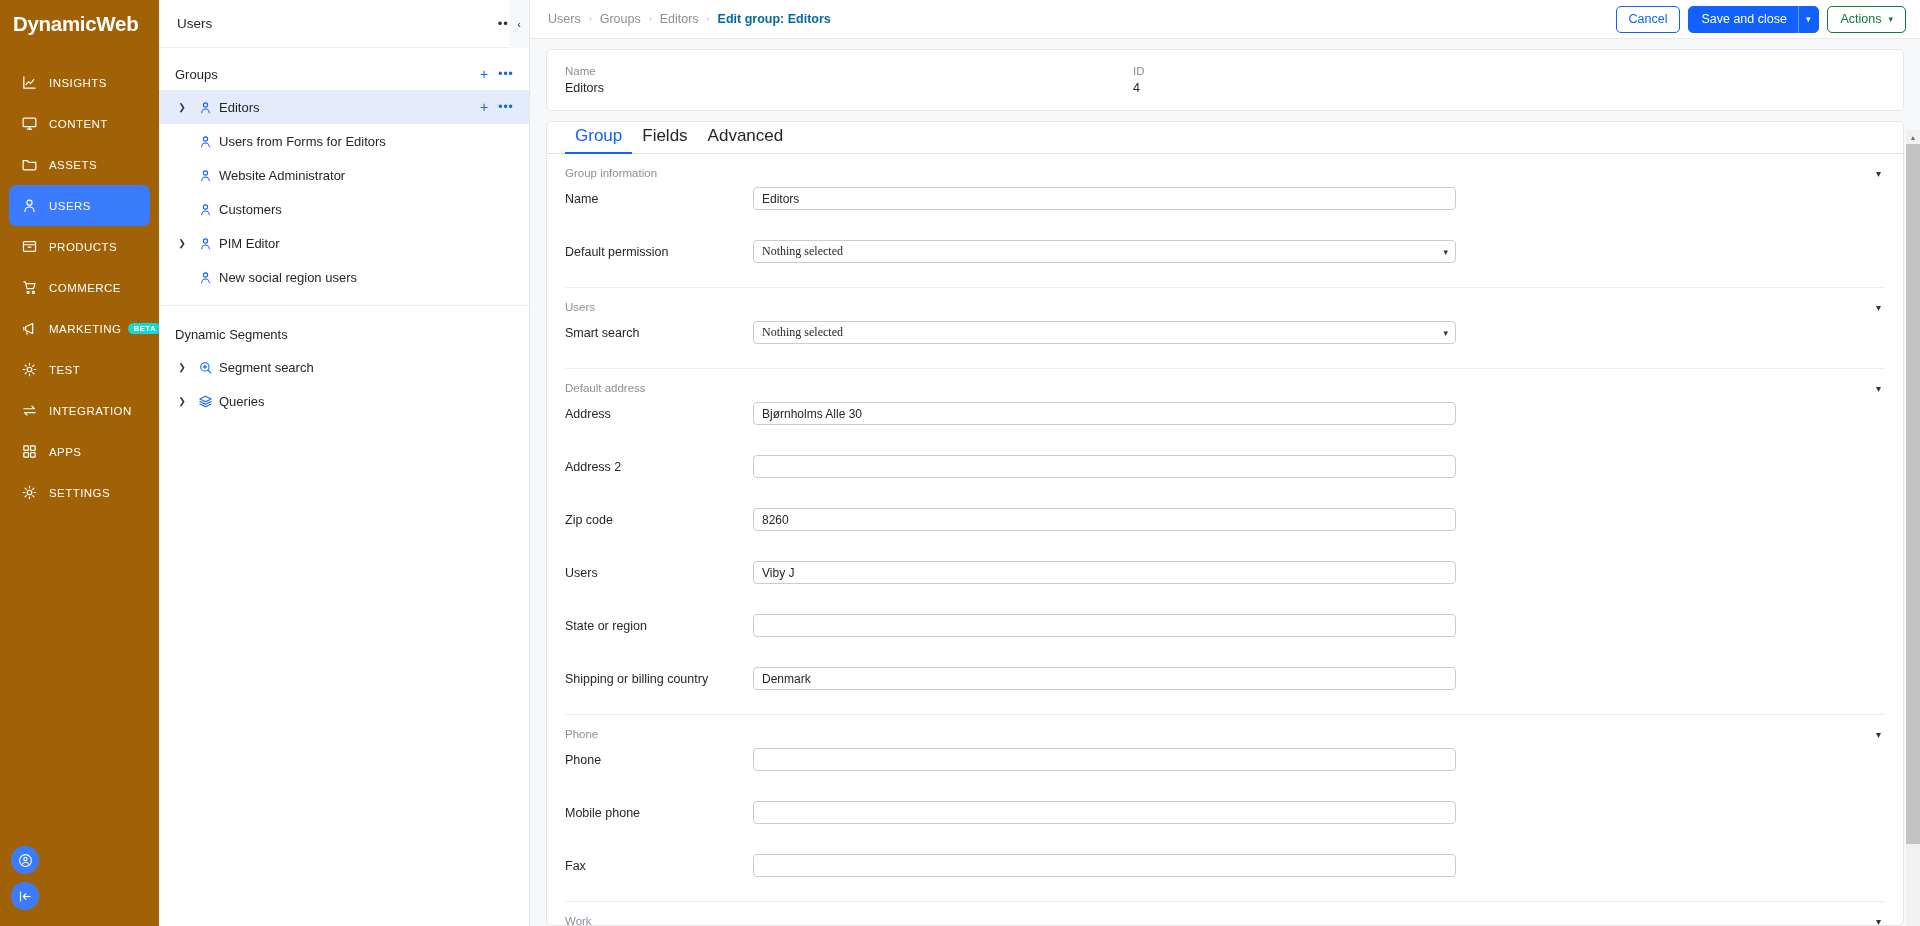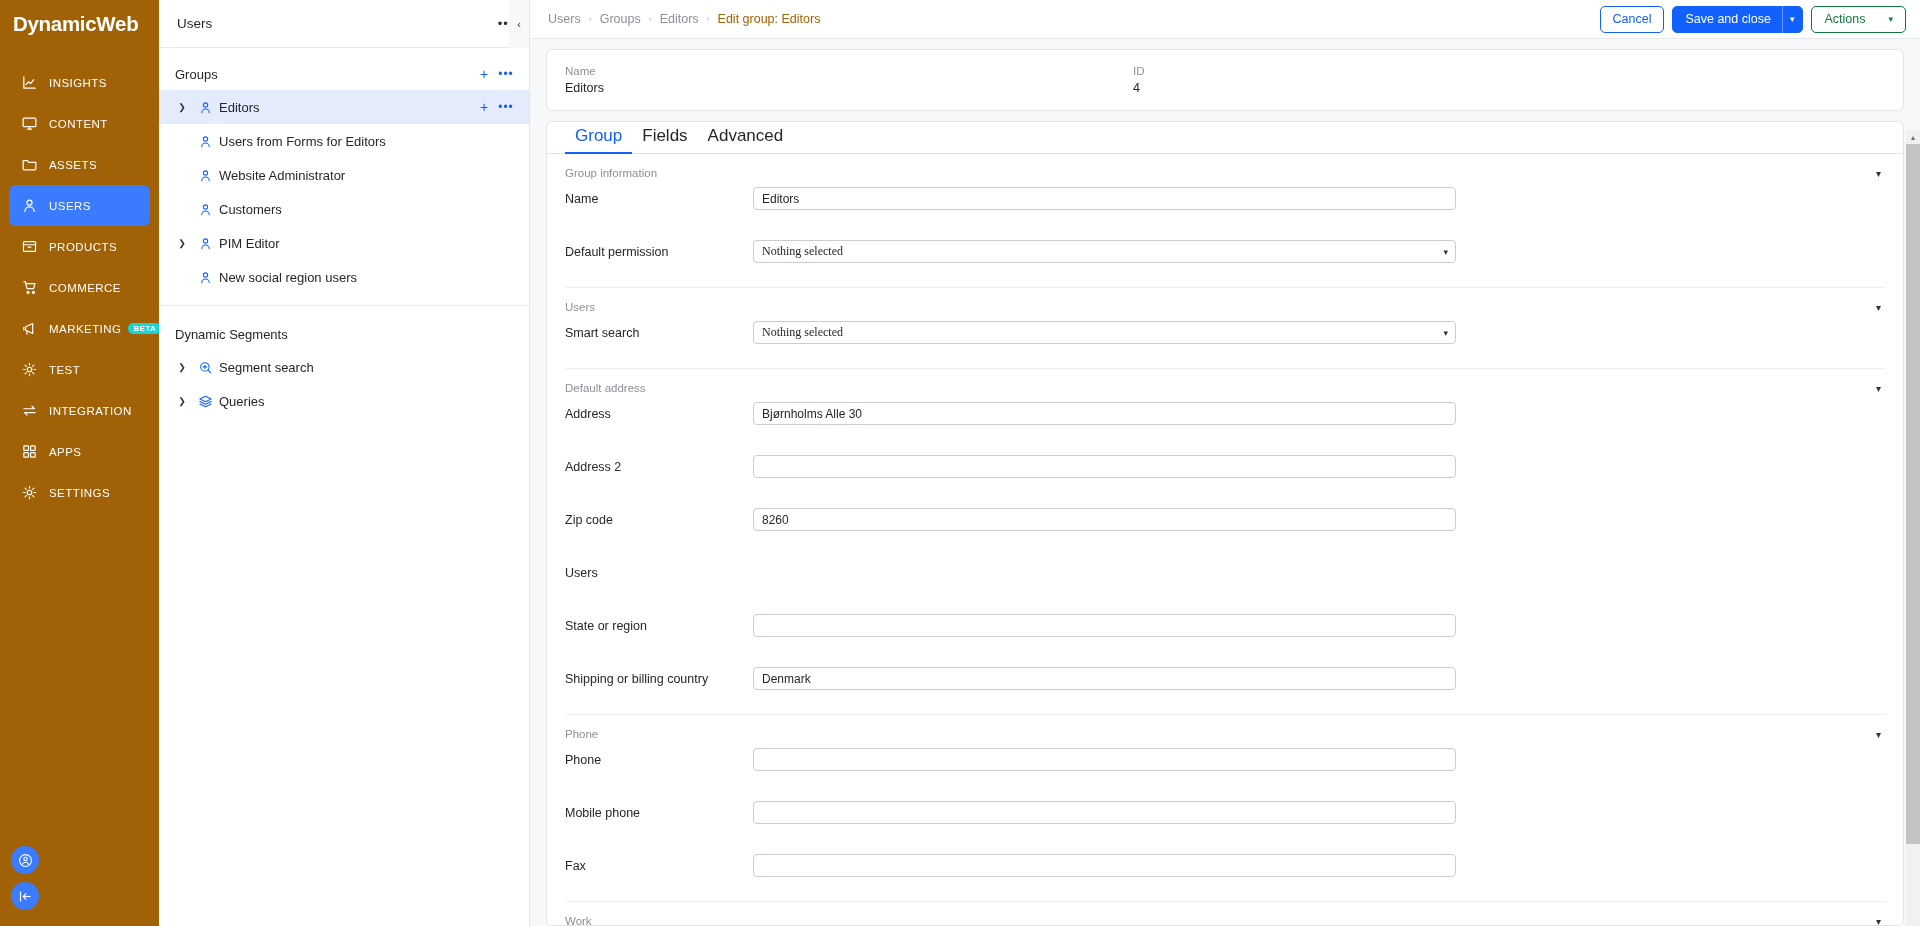"Edit group: Editors" .crumb.last { color: #a16207 -> #0369a1; font-weight: none -> bold }
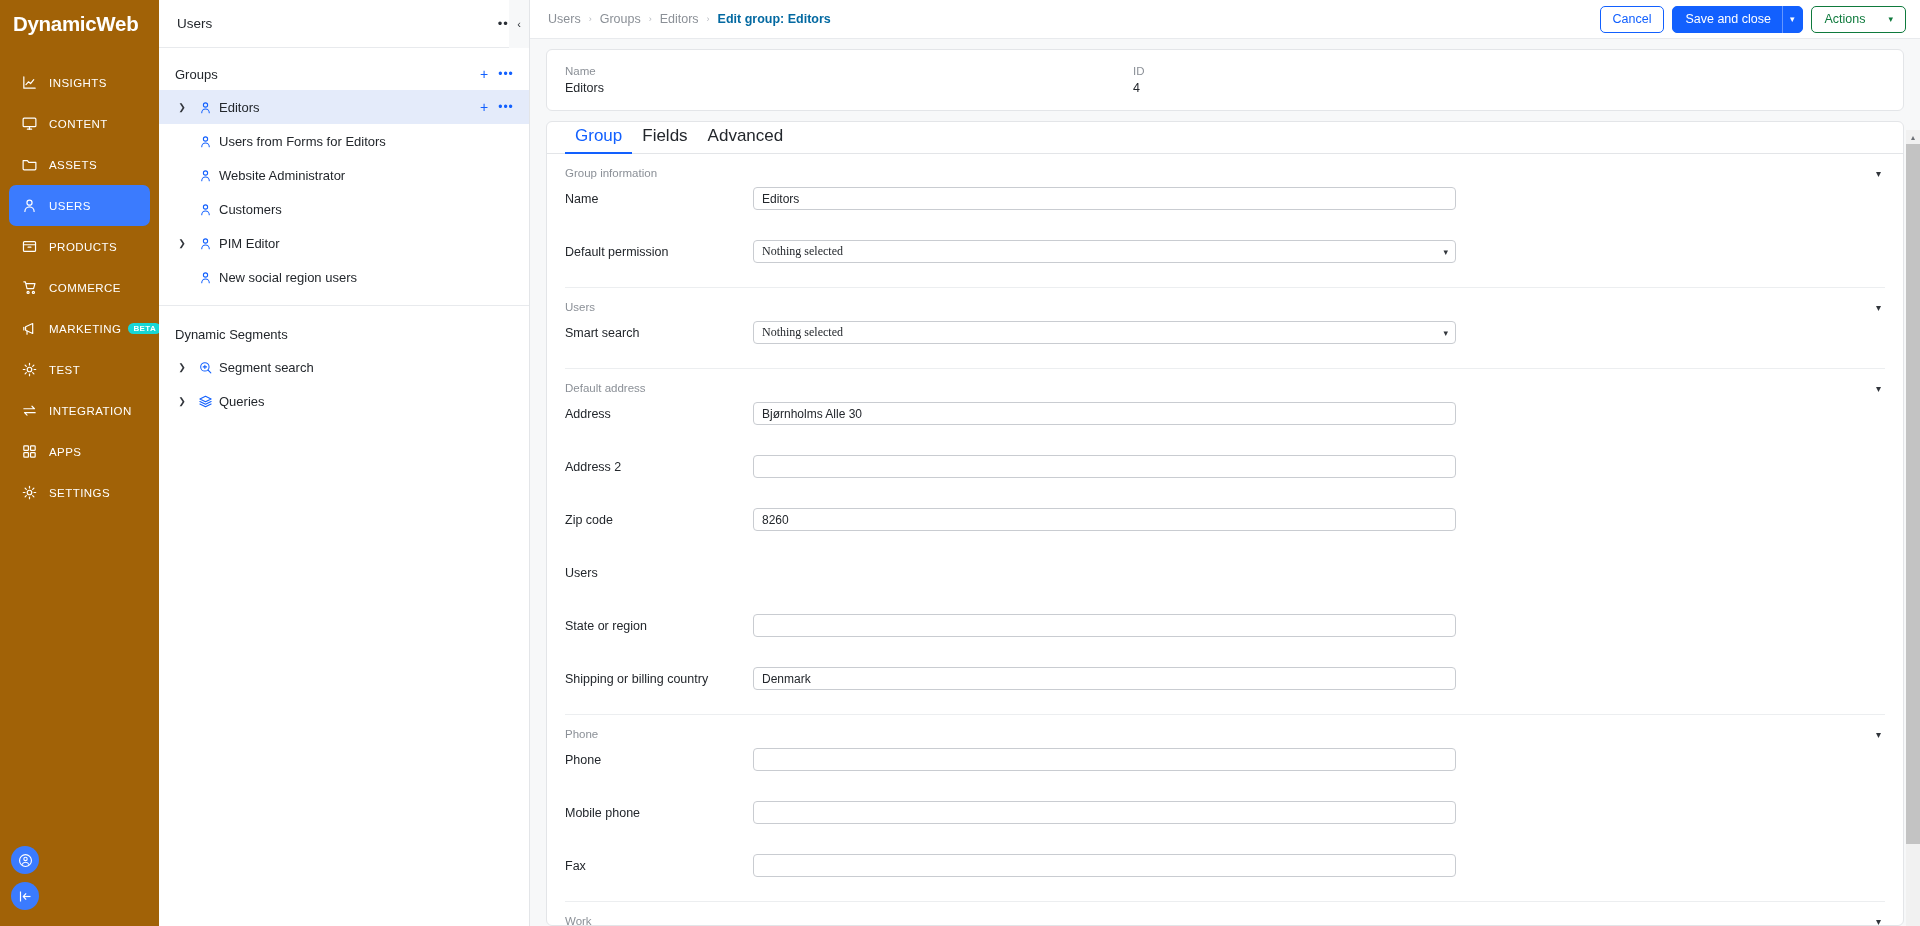"Actions" .btn-actions { gap: 16px -> none }
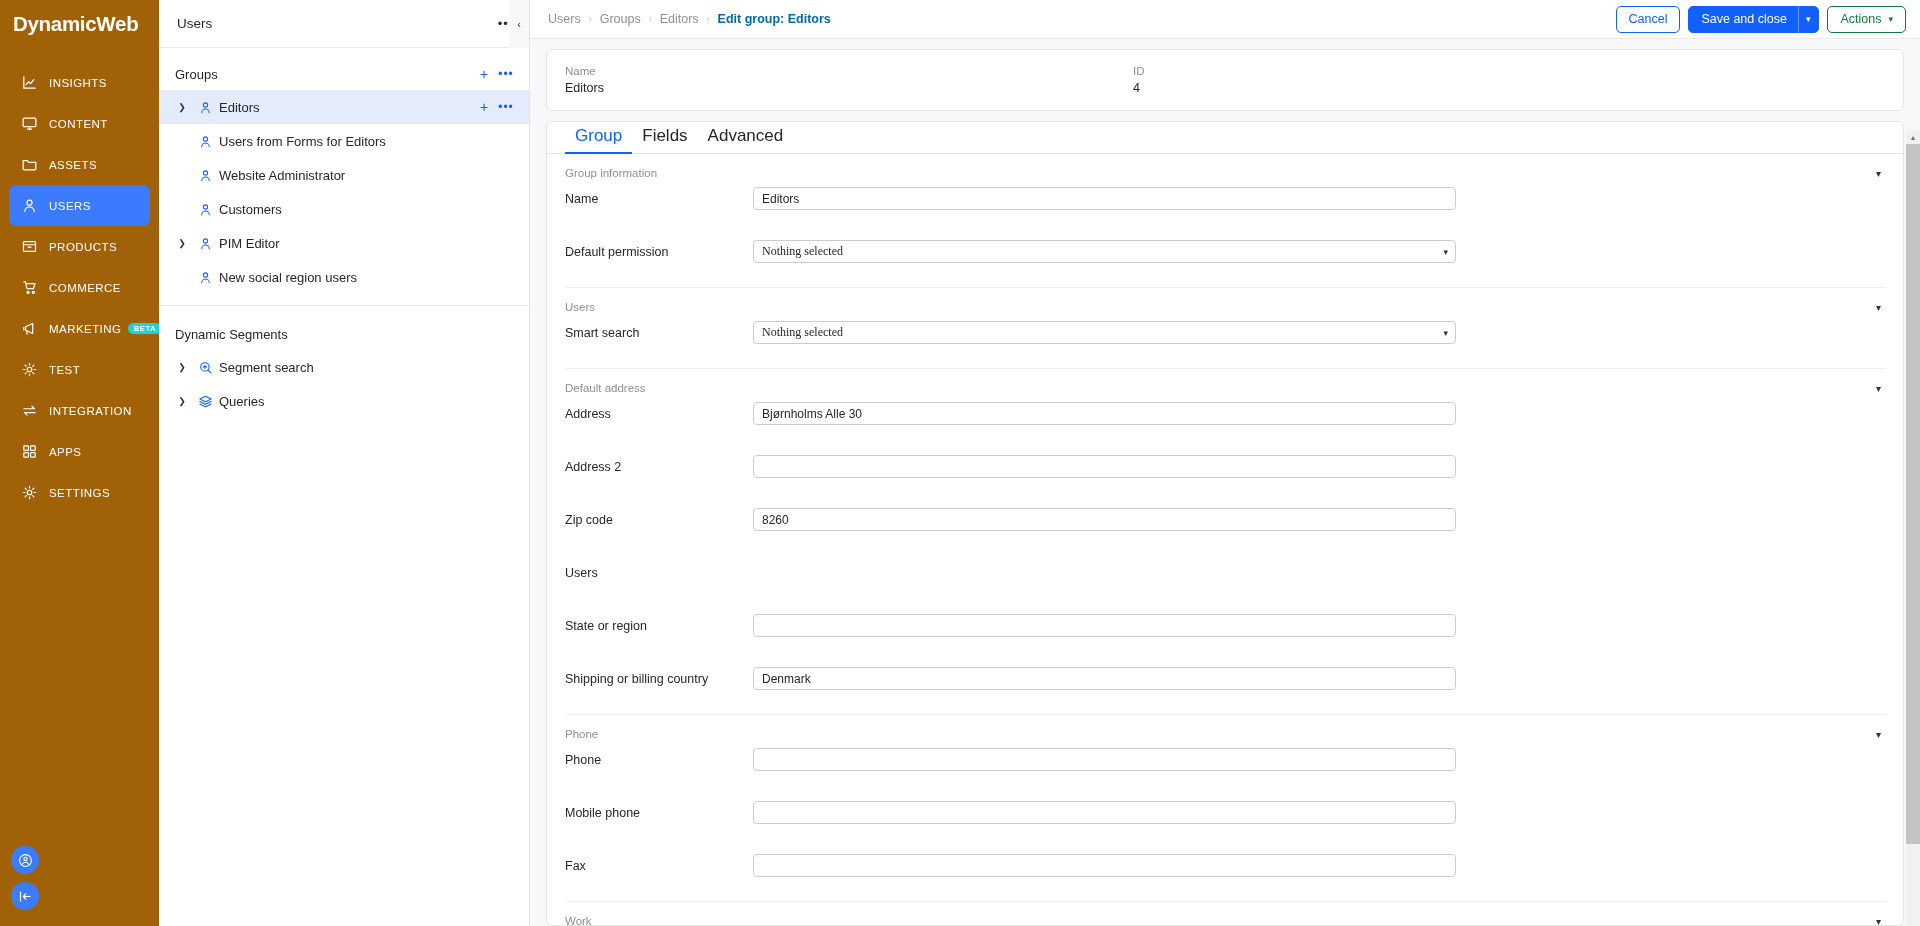"Viby J" div.fctrl { html: none -> <div><input></div> }
